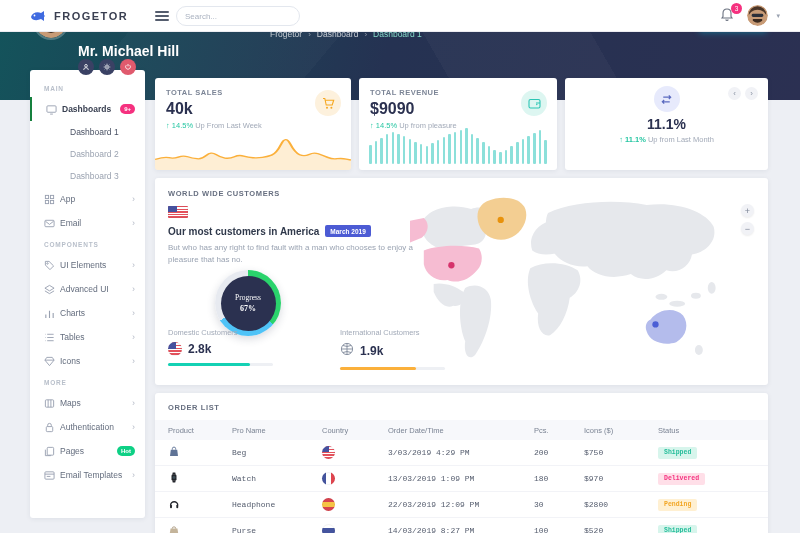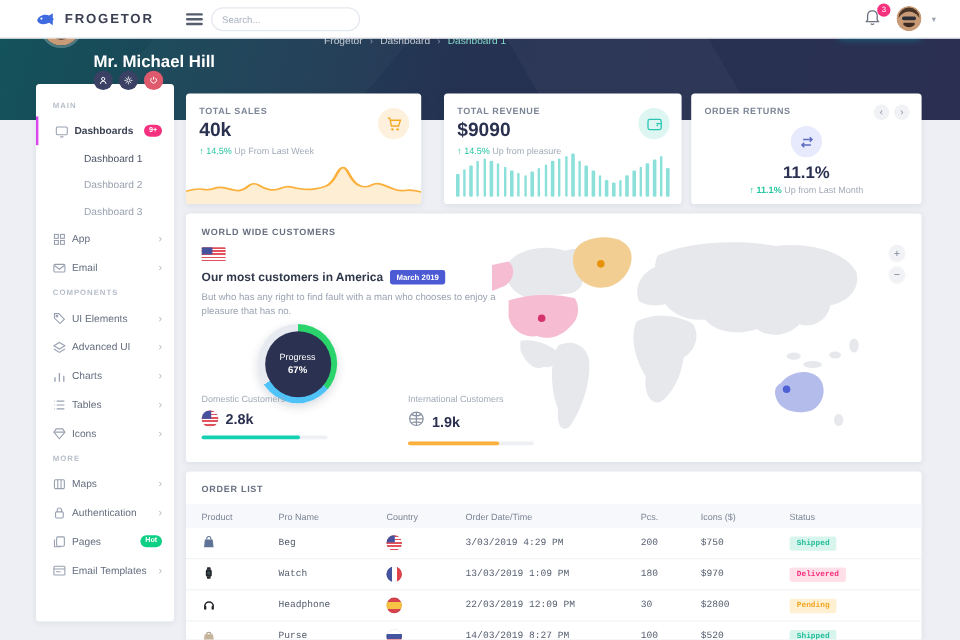"TOTAL REVENUE" .stat-card.c2 { margin-left: 11px -> none }
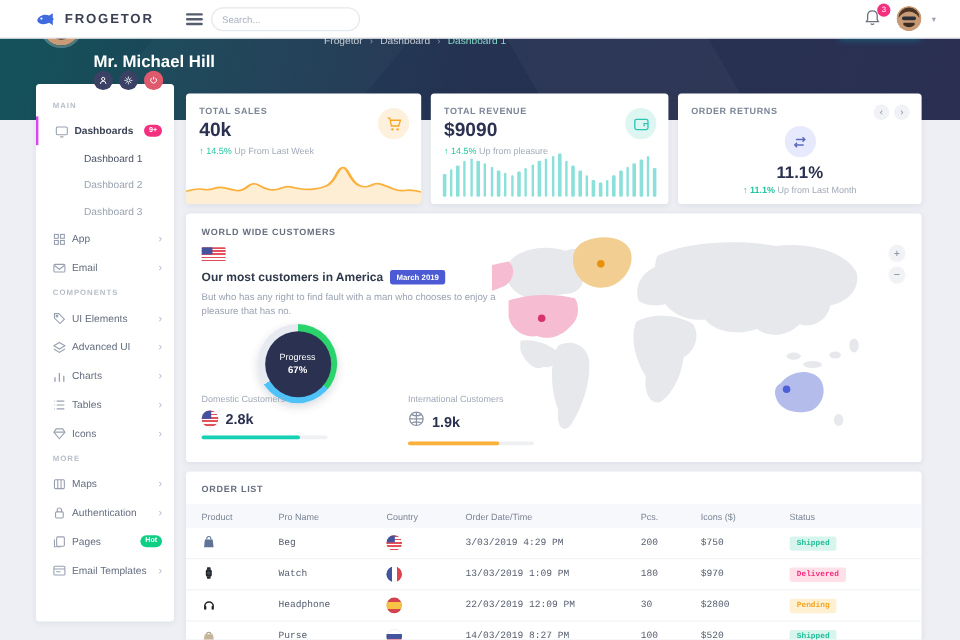"ORDER RETURNS" div.stat-label { html: <div>ORDER RETURNS</div> -> none }
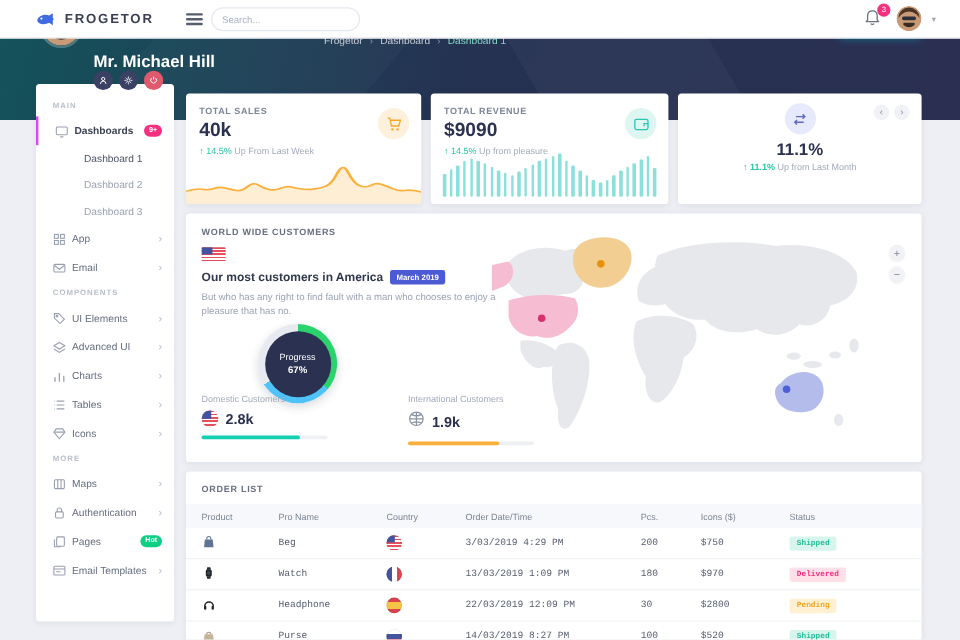"Dashboards" .nav-item.active { border-left: 2px solid #d946ef -> 2px solid #15803d }
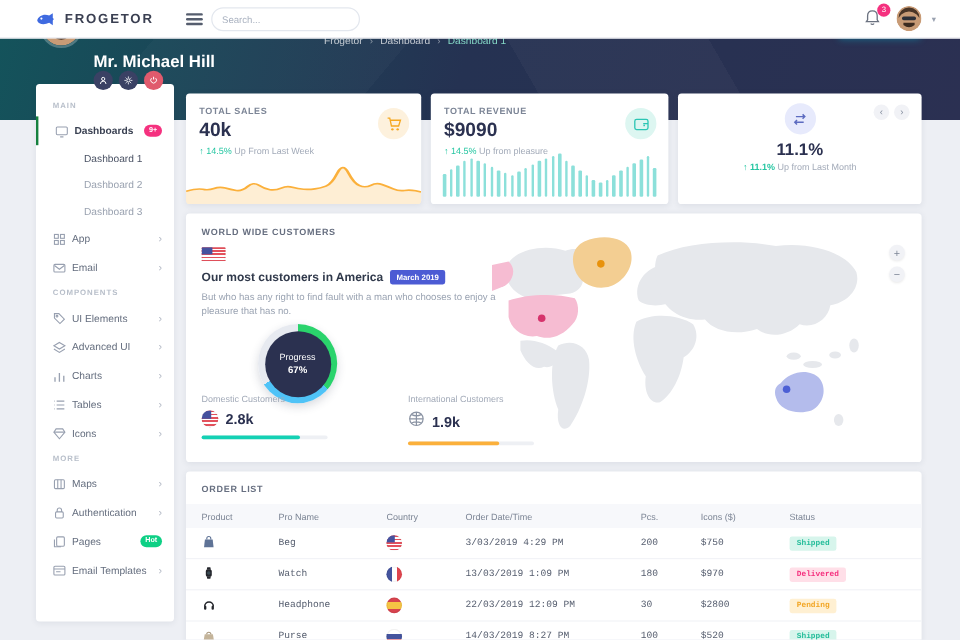"Progress" .progress-ring { font-family: none -> Liberation Serif, serif }
